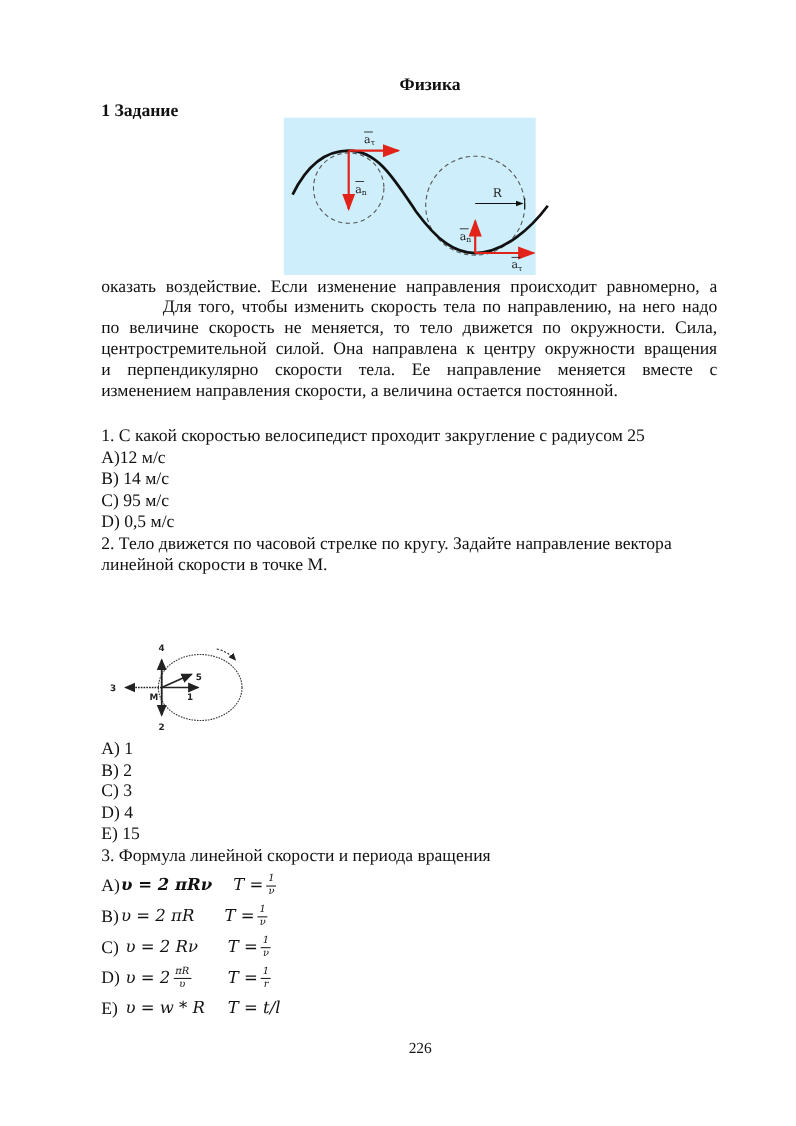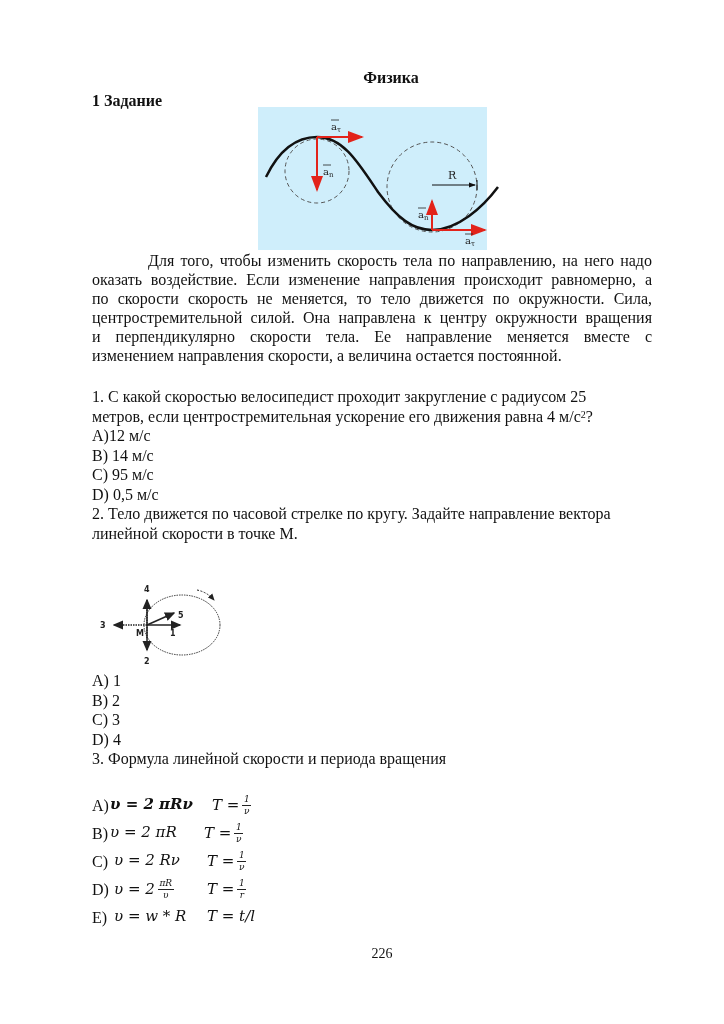"Для того, чтобы изменить скорость" span.ln { order: before "оказать воздействие. Если изменение" -> after "оказать воздействие. Если изменение" }
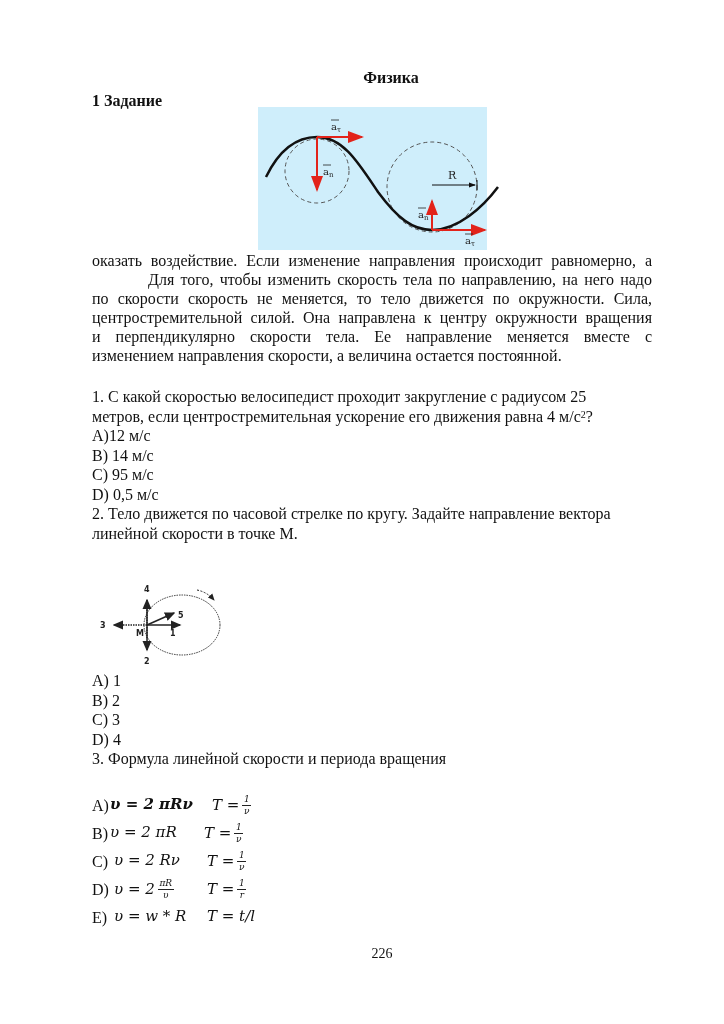"по скорости скорость не меняется," span.ln { text: скорости -> величине }
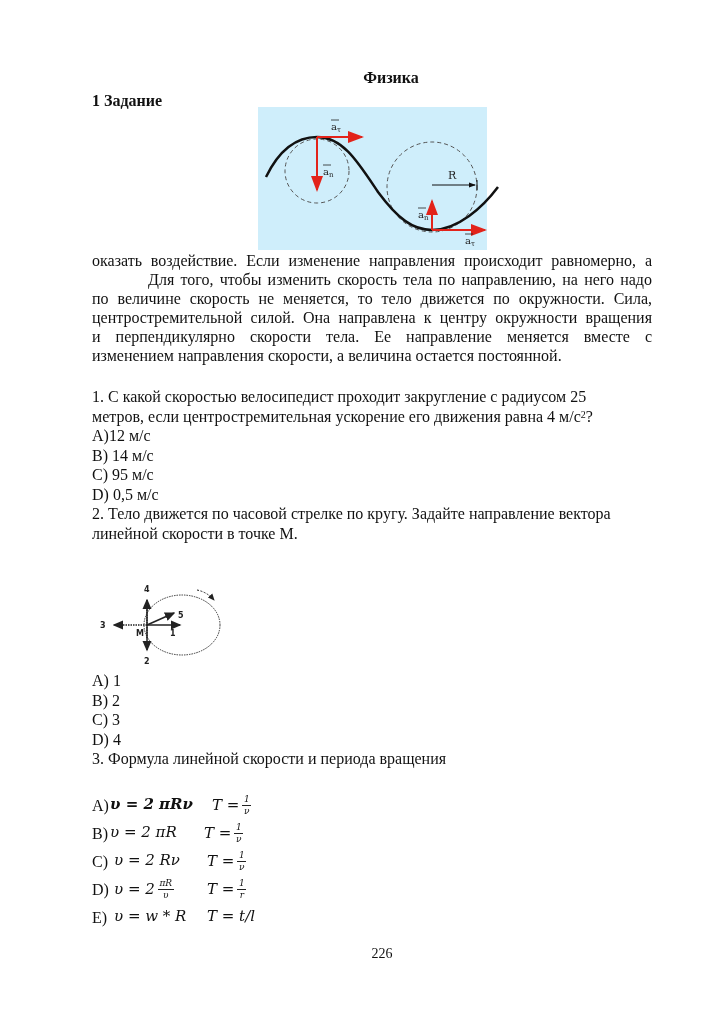"метров, если центростремительная" div { html: <div><span>метров, если центростремительная ускорение его движения равна 4 м/с</span><sup>2</sup><span>?</span></div> -> none }
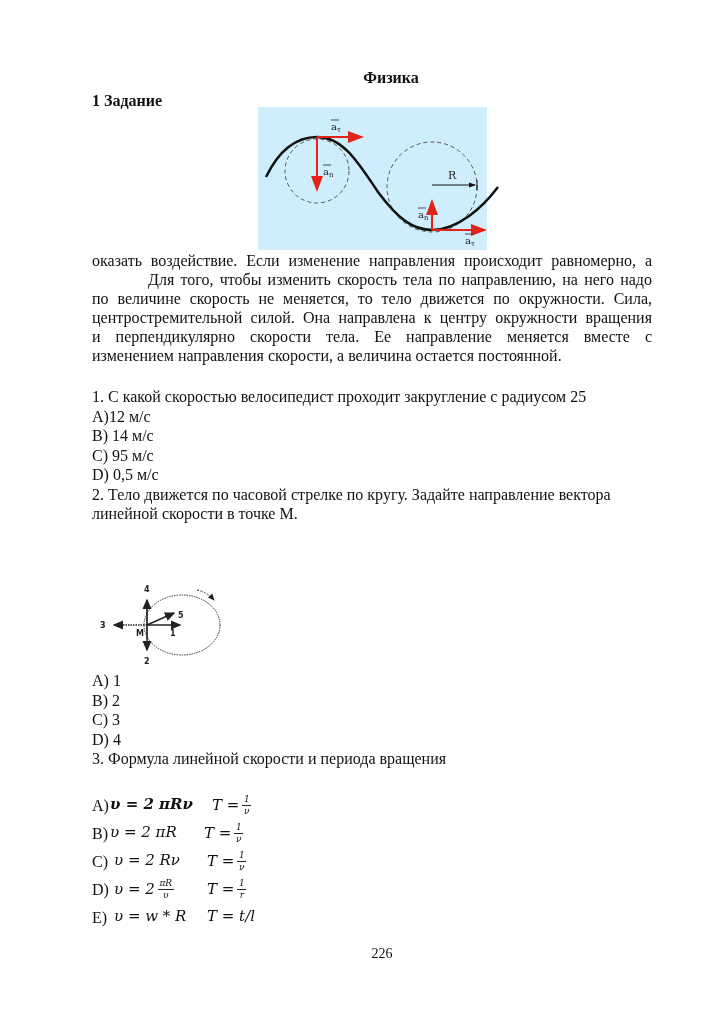"E) 15" div { html: none -> <div>E) 15</div> }
